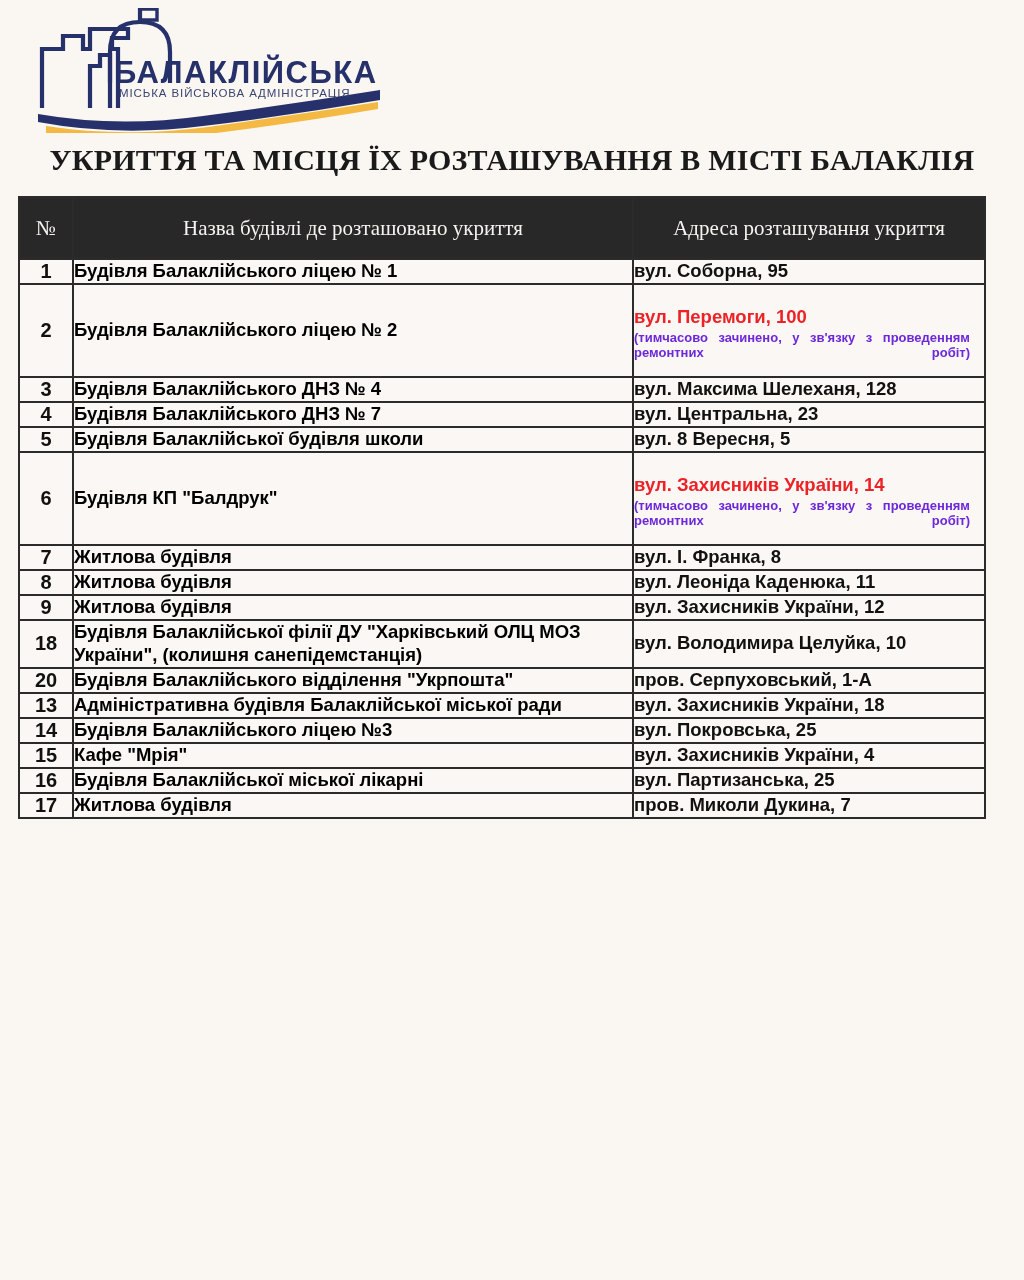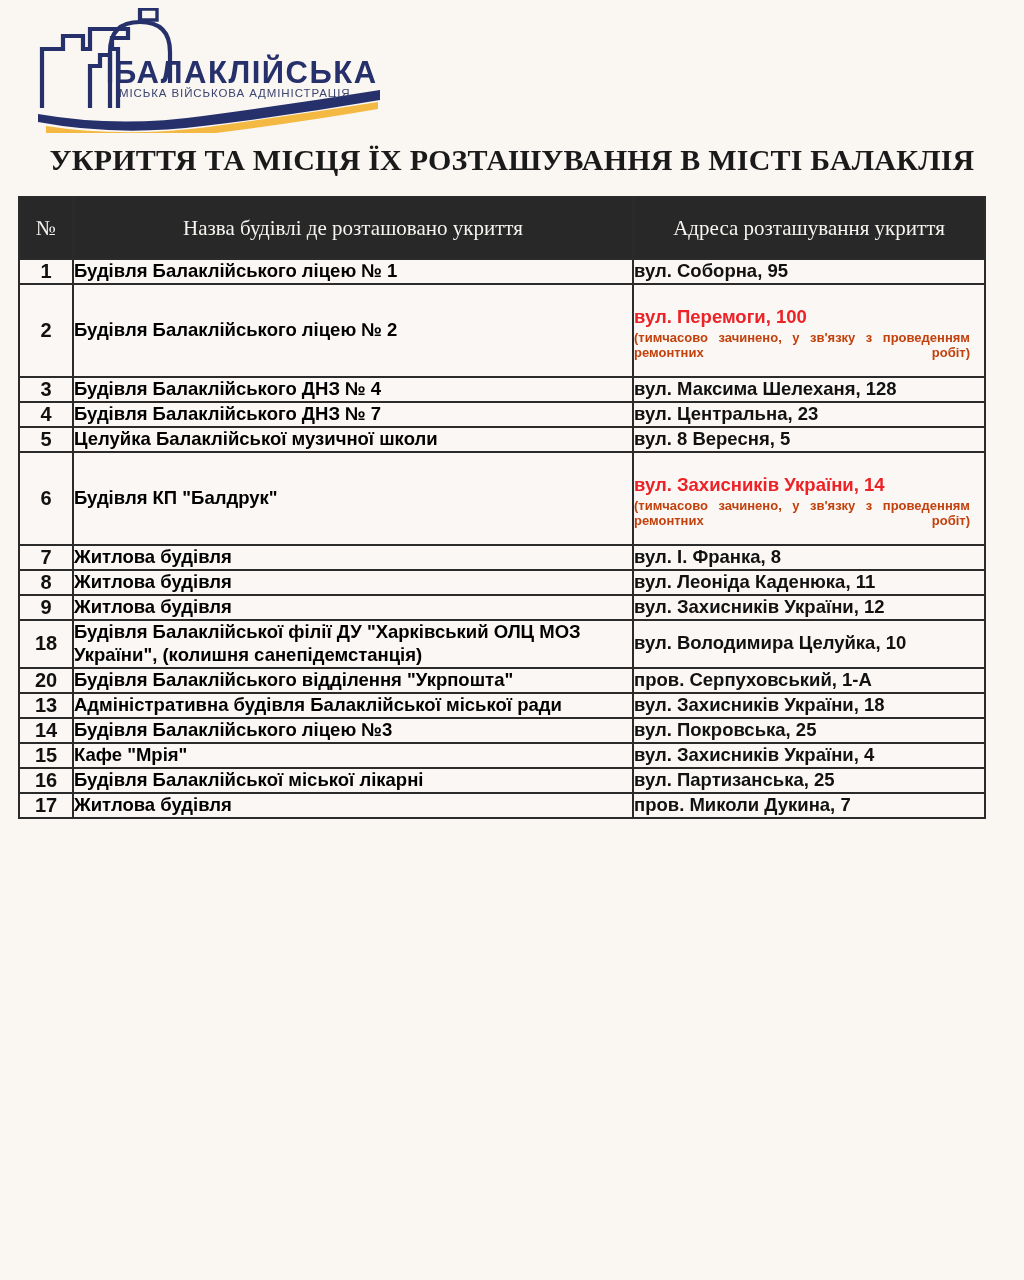"(тимчасово зачинено, у зв'язку з" .addr-note { color: #c2410c -> #6d28d9 }
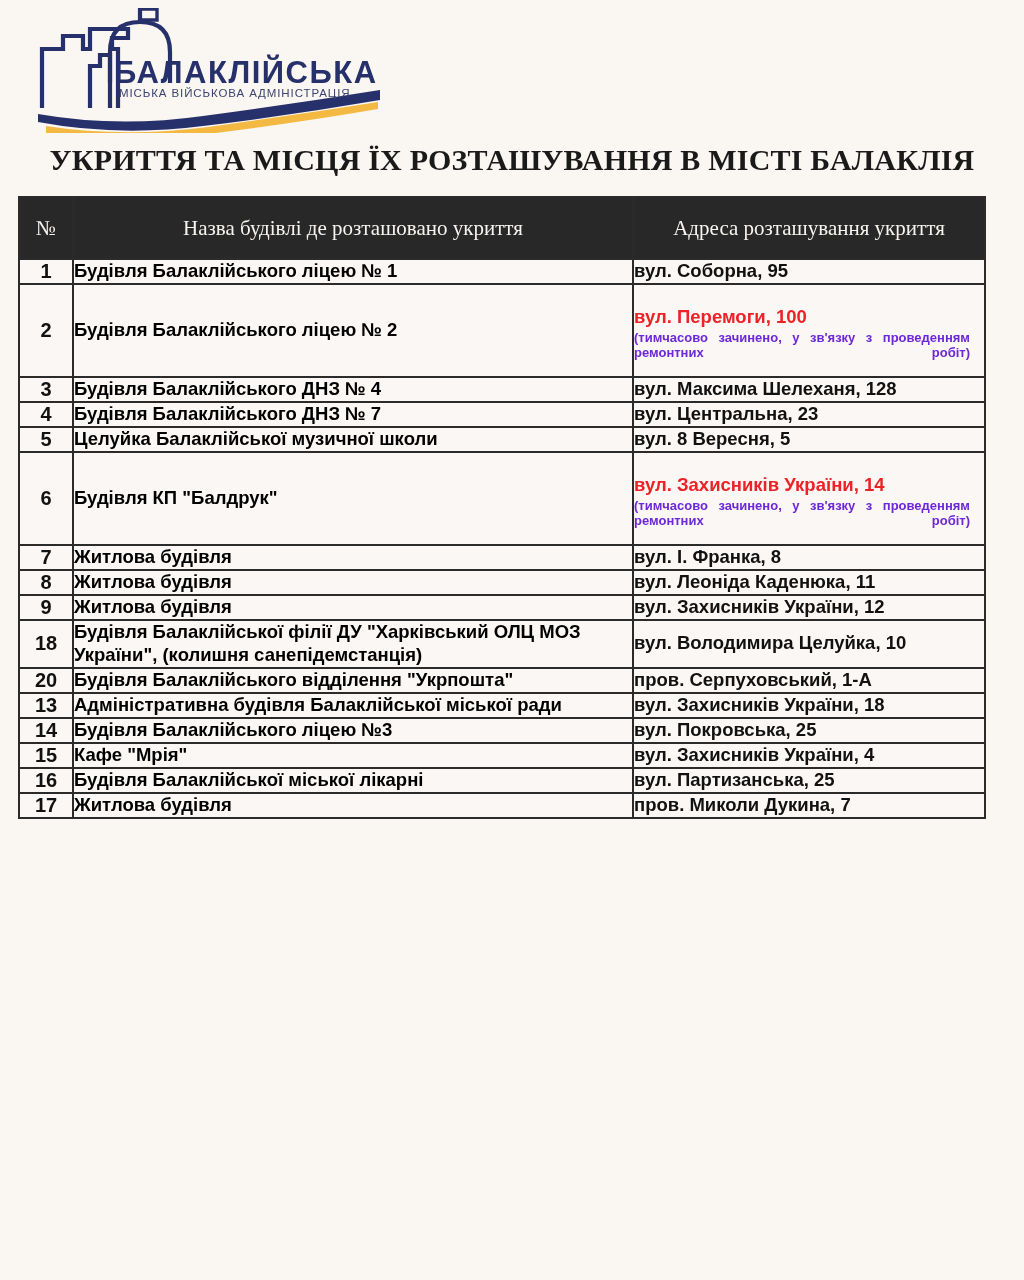"Целуйка Балаклійської музичної школи" td.cell-name { text: Целуйка Балаклійської музичної -> Будівля Балаклійської будівля }
